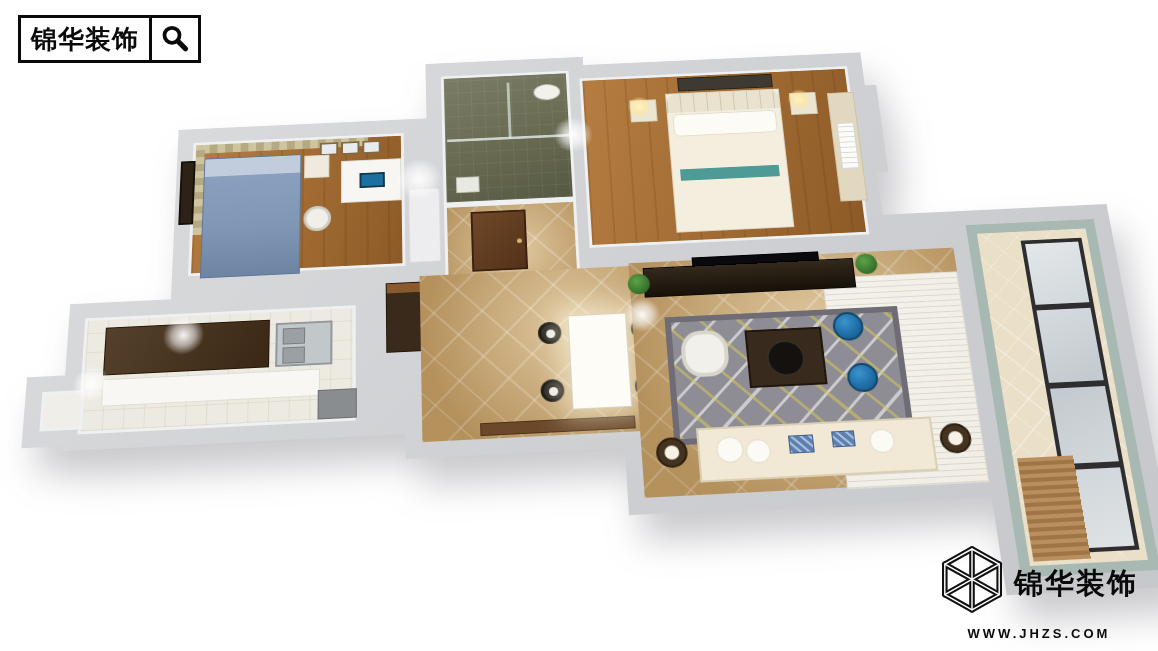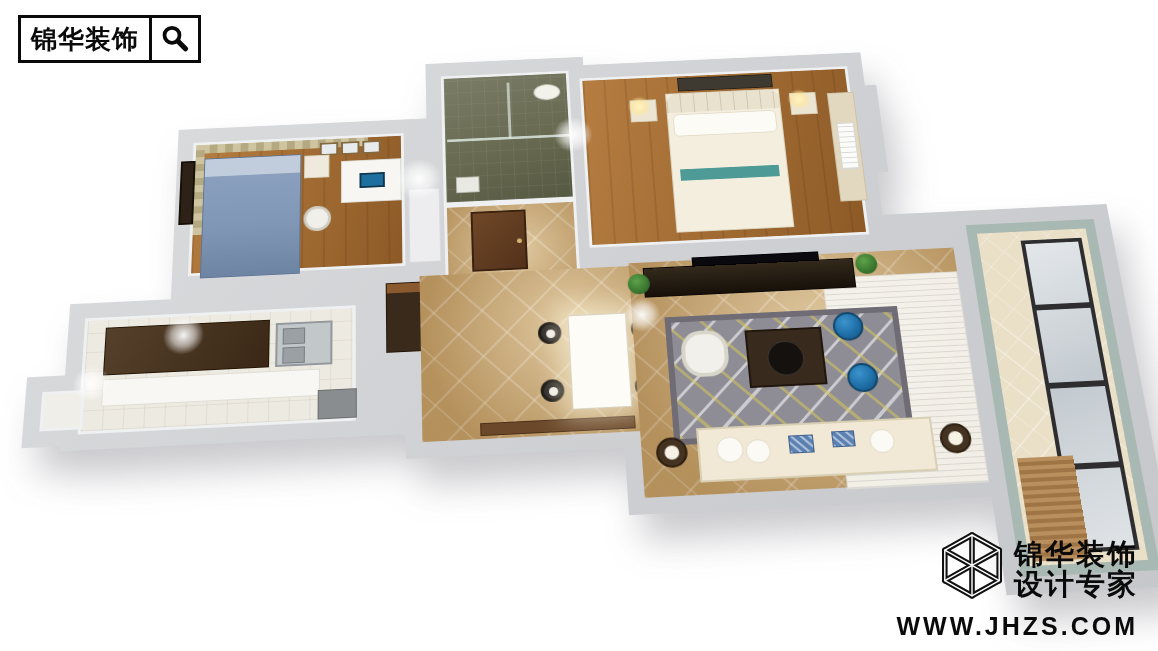"设计专家" div { html: <div>设计专家</div> -> none }
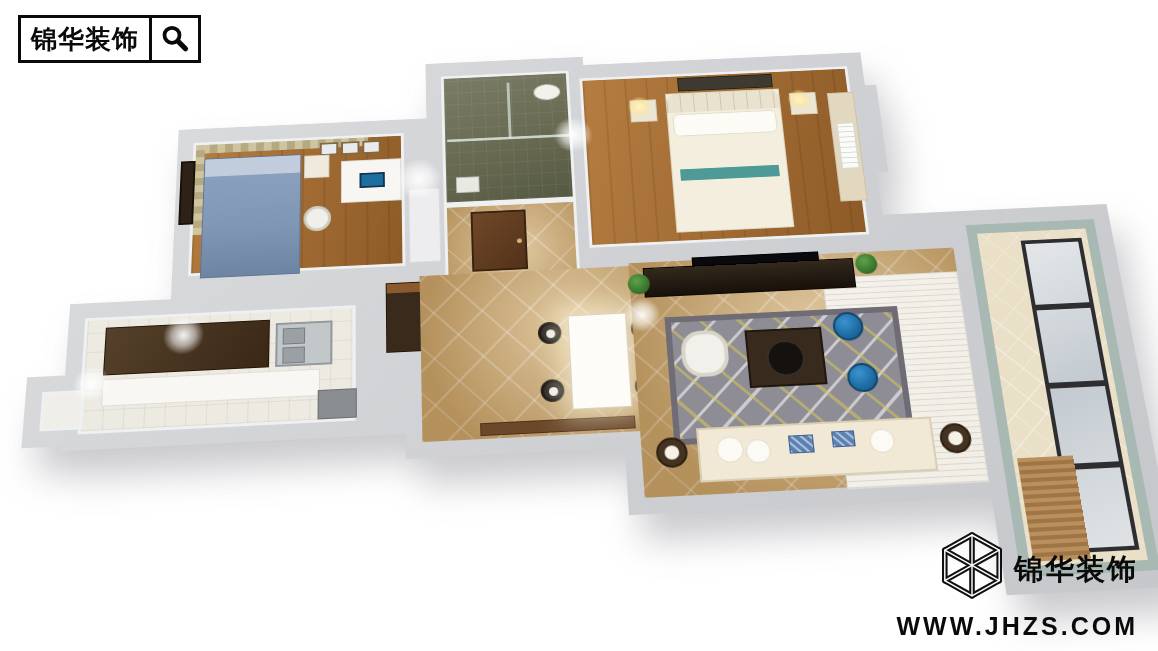"WWW.JHZS.COM" .ftr-url { font-size: 25px -> 13px }
